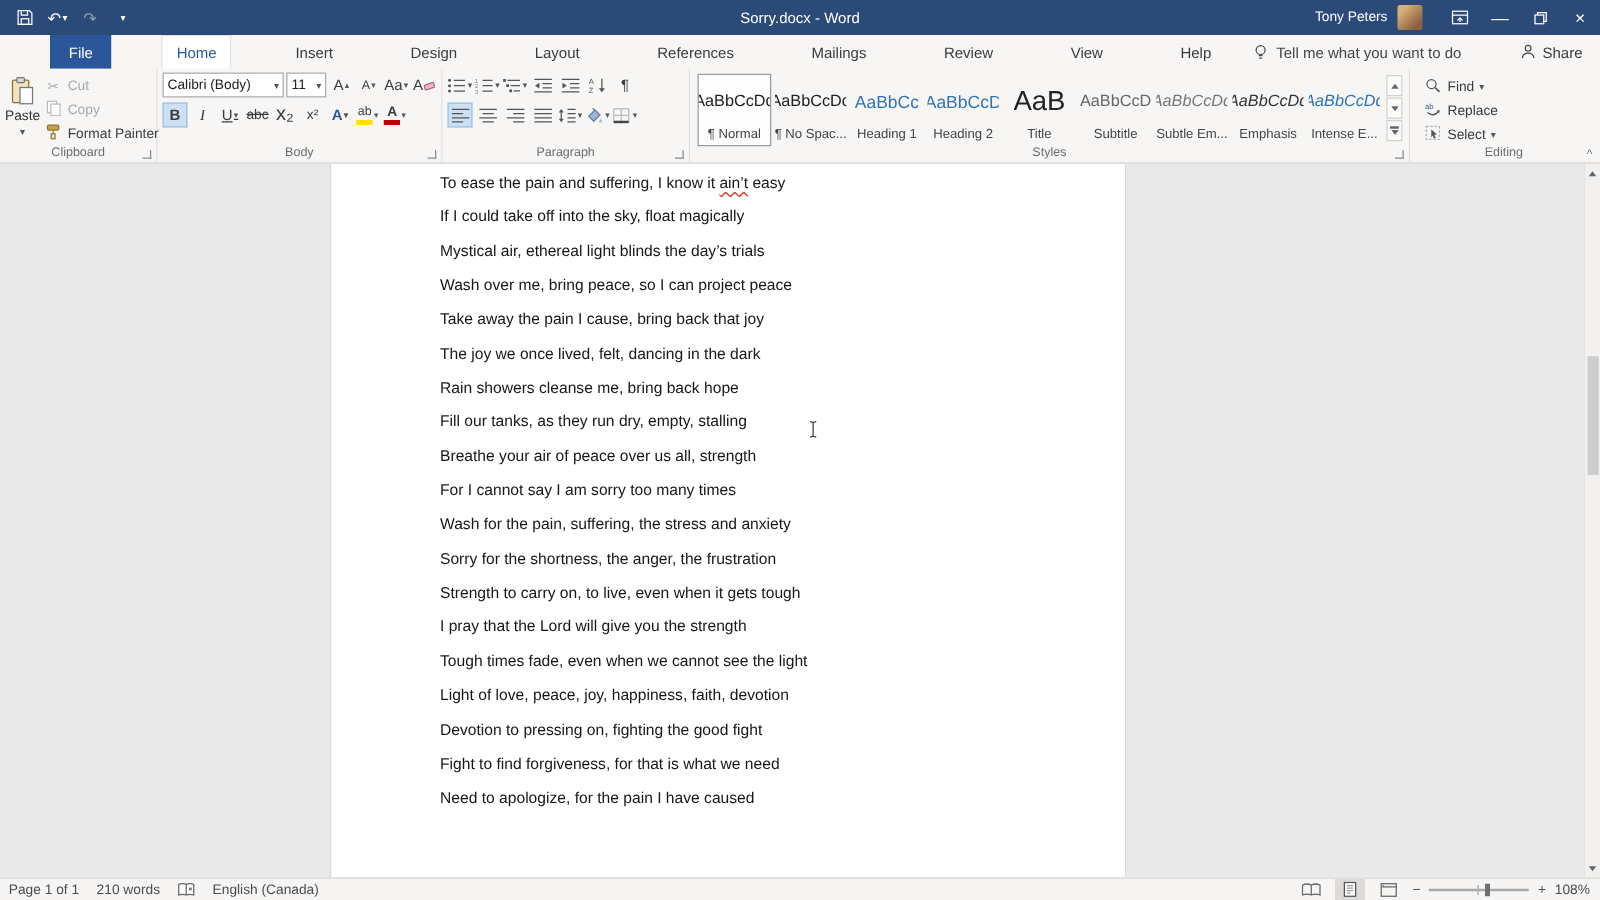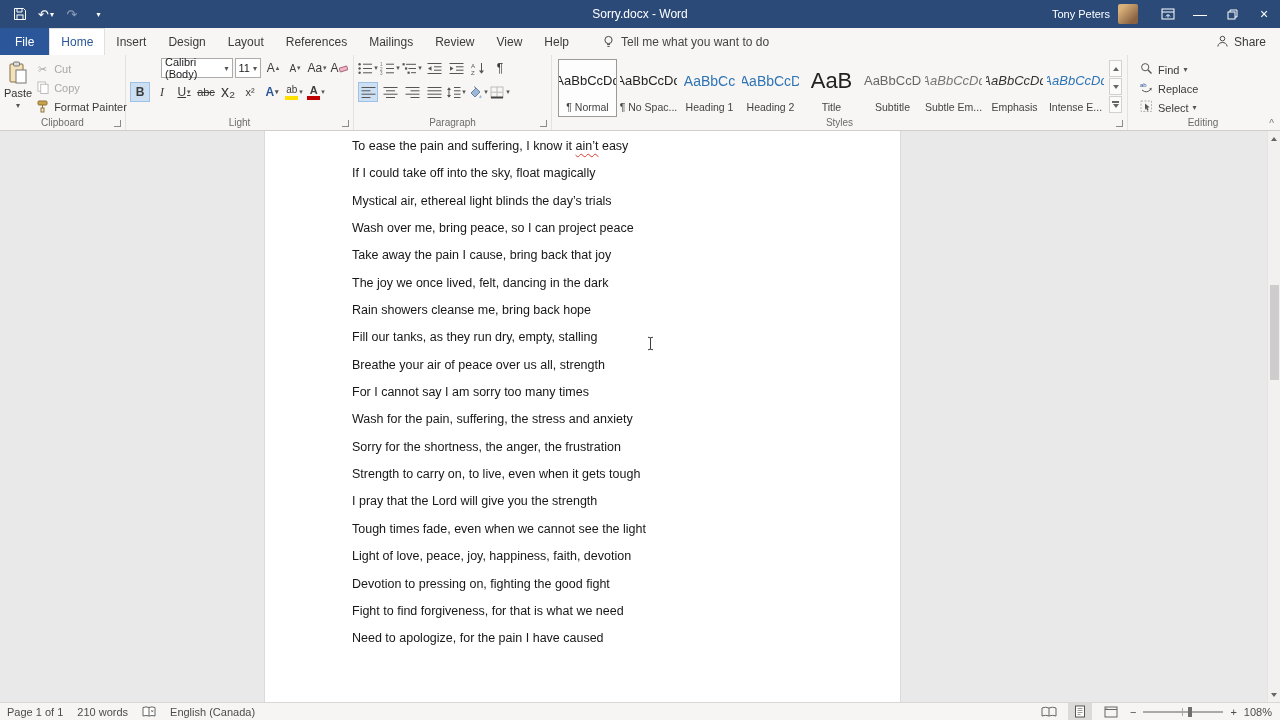"File" .tab { margin-left: none -> 40px }
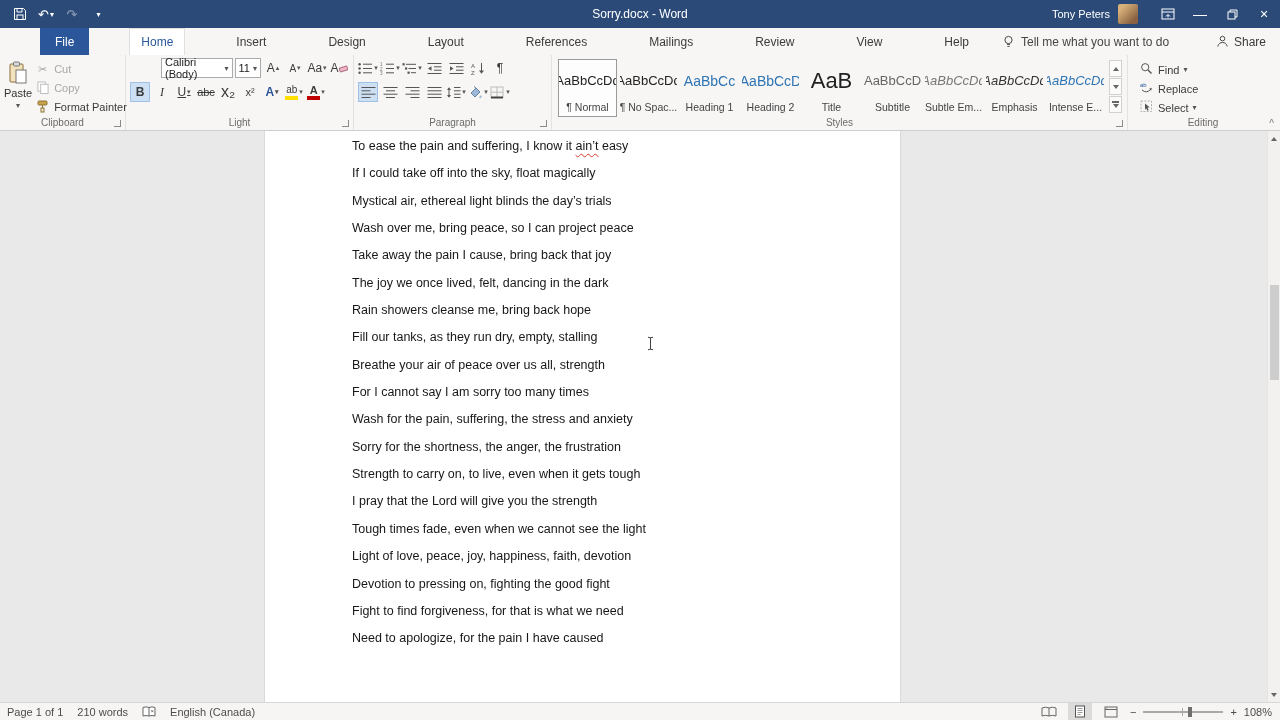"Calibri (Body)" .fontname { margin-left: 31px -> none }
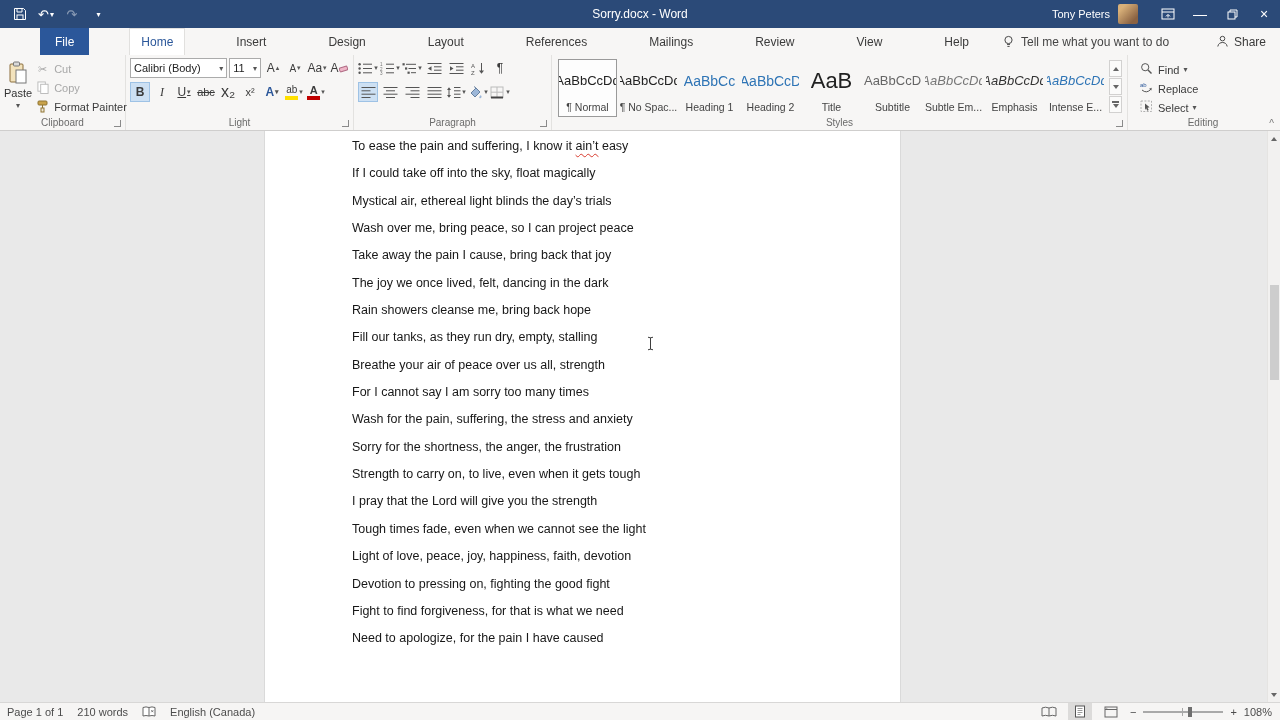"Light" div.group-label { text: Light -> Body }
